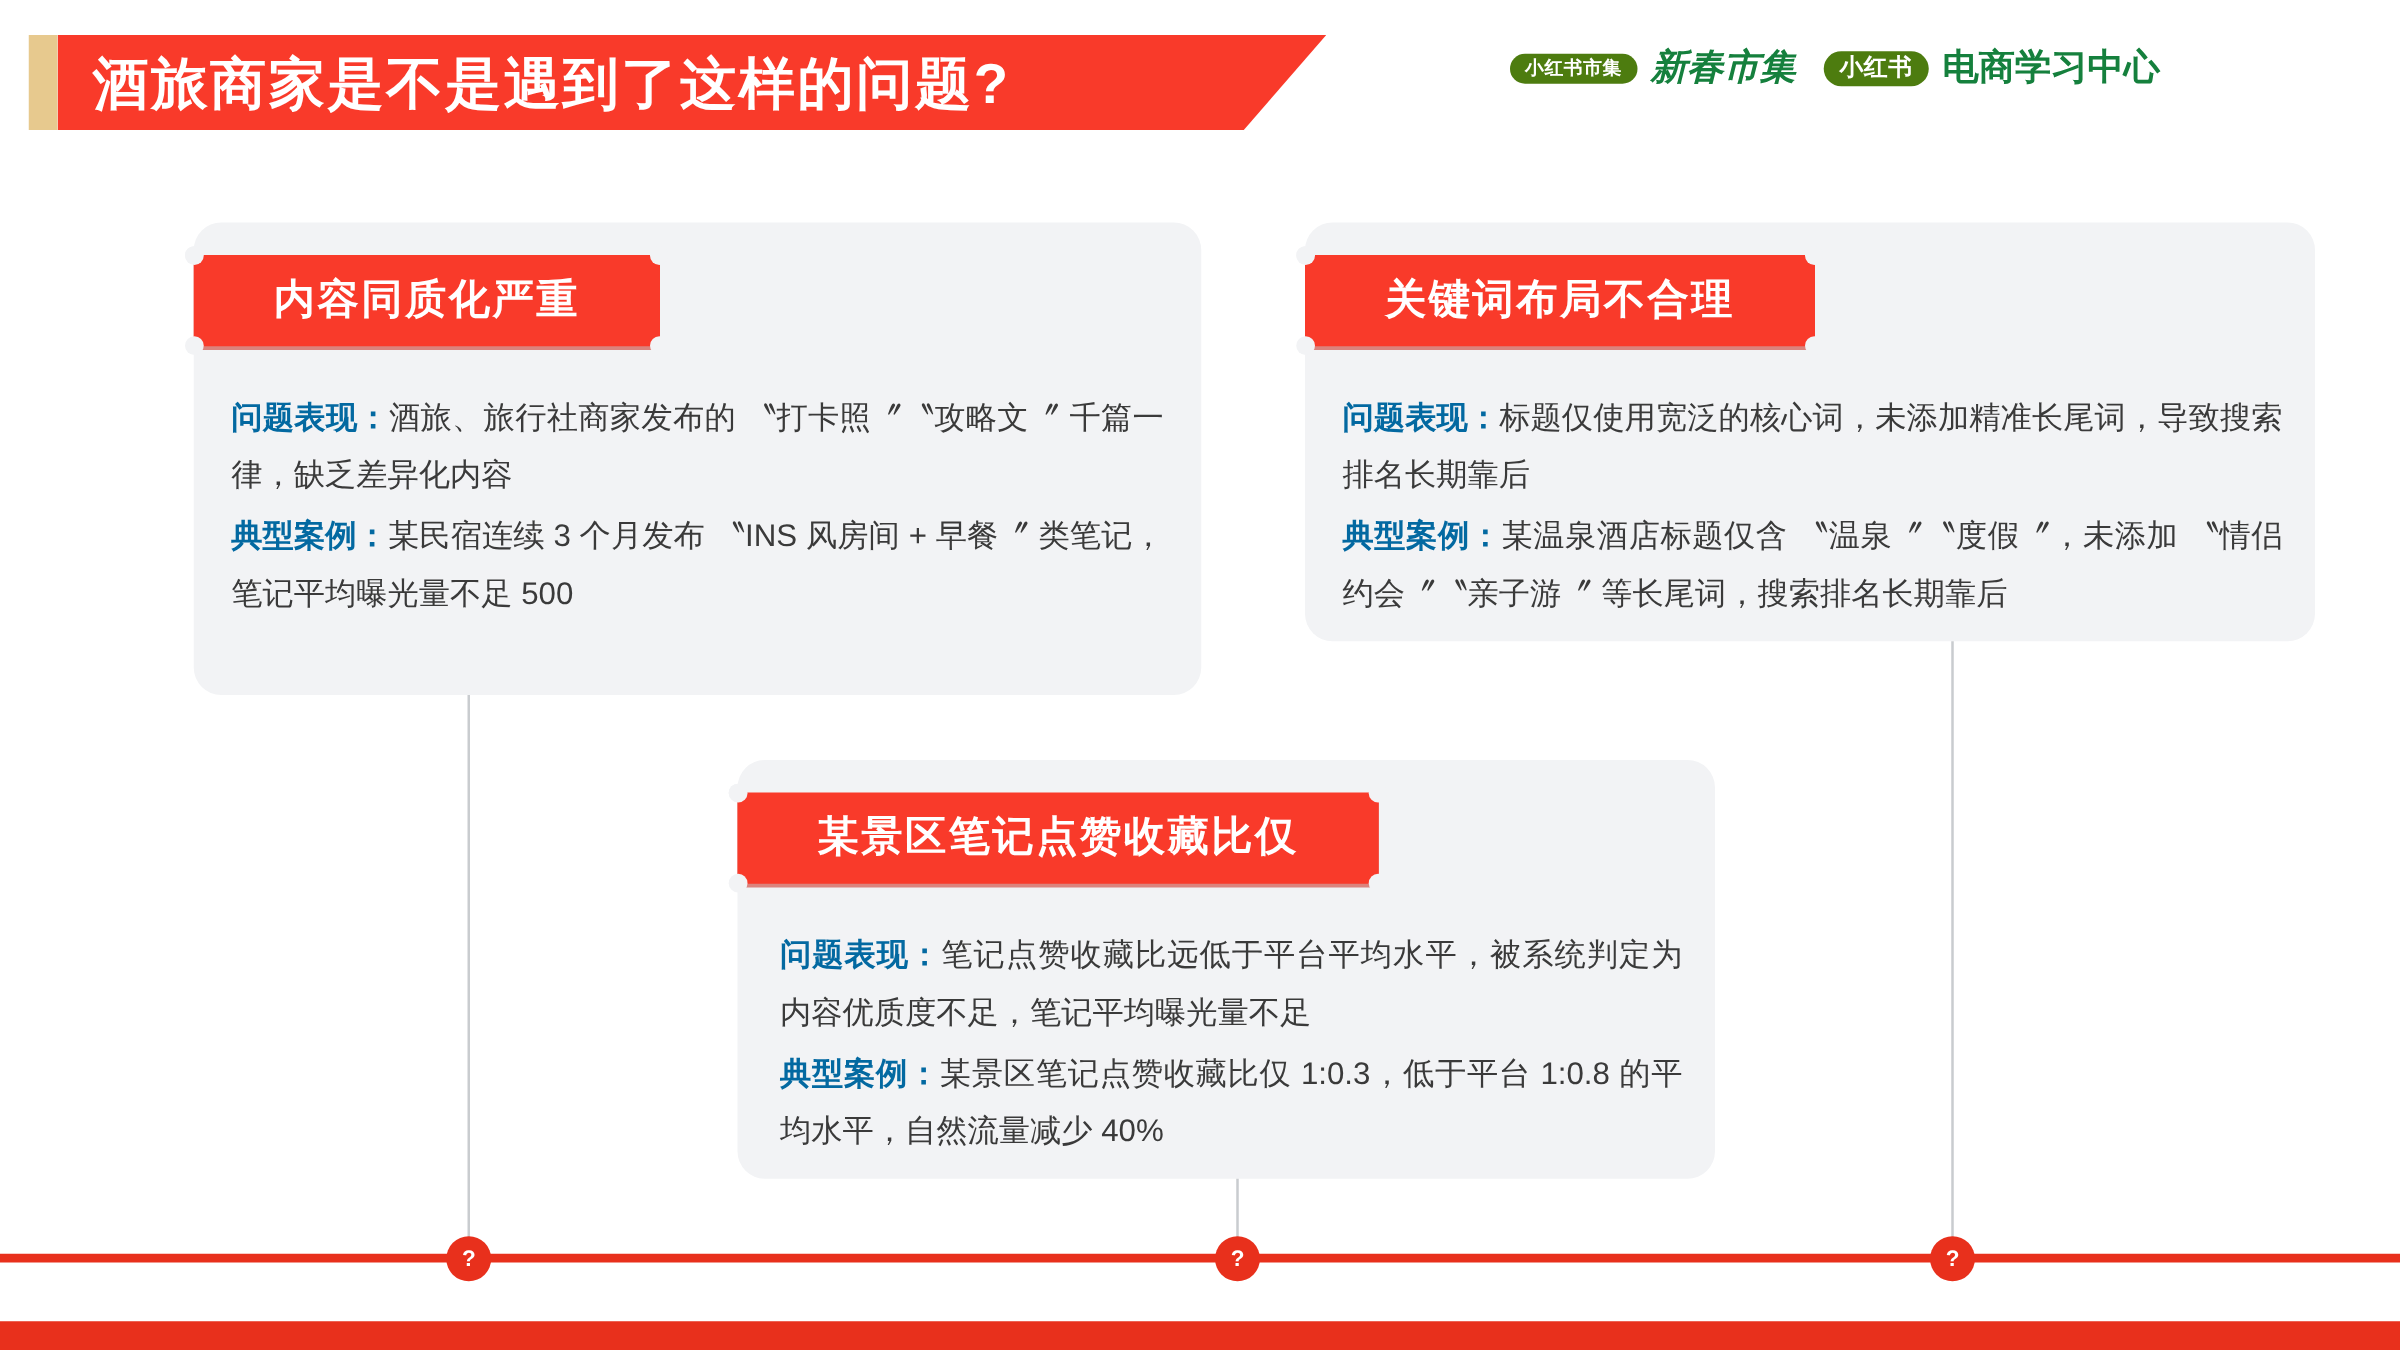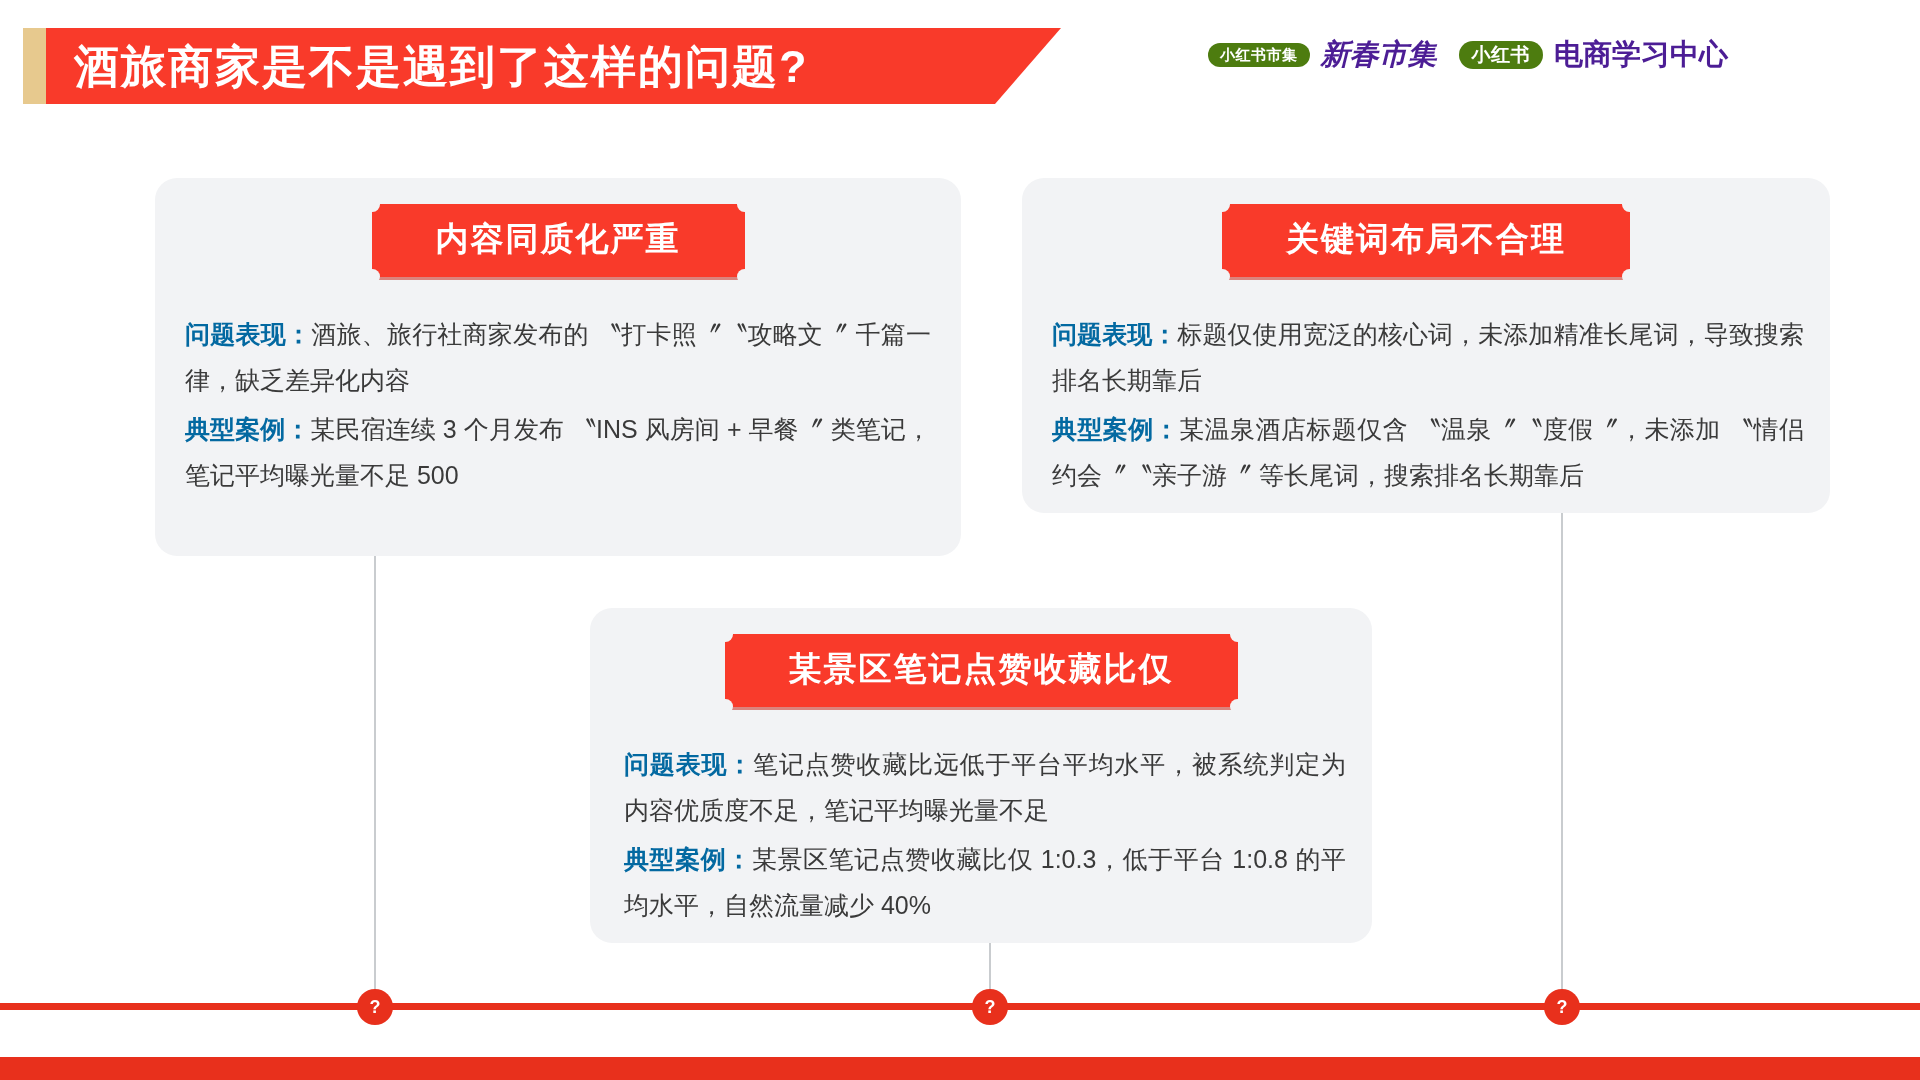"新春市集" .logo-word { color: #4c1d95 -> #15803d }
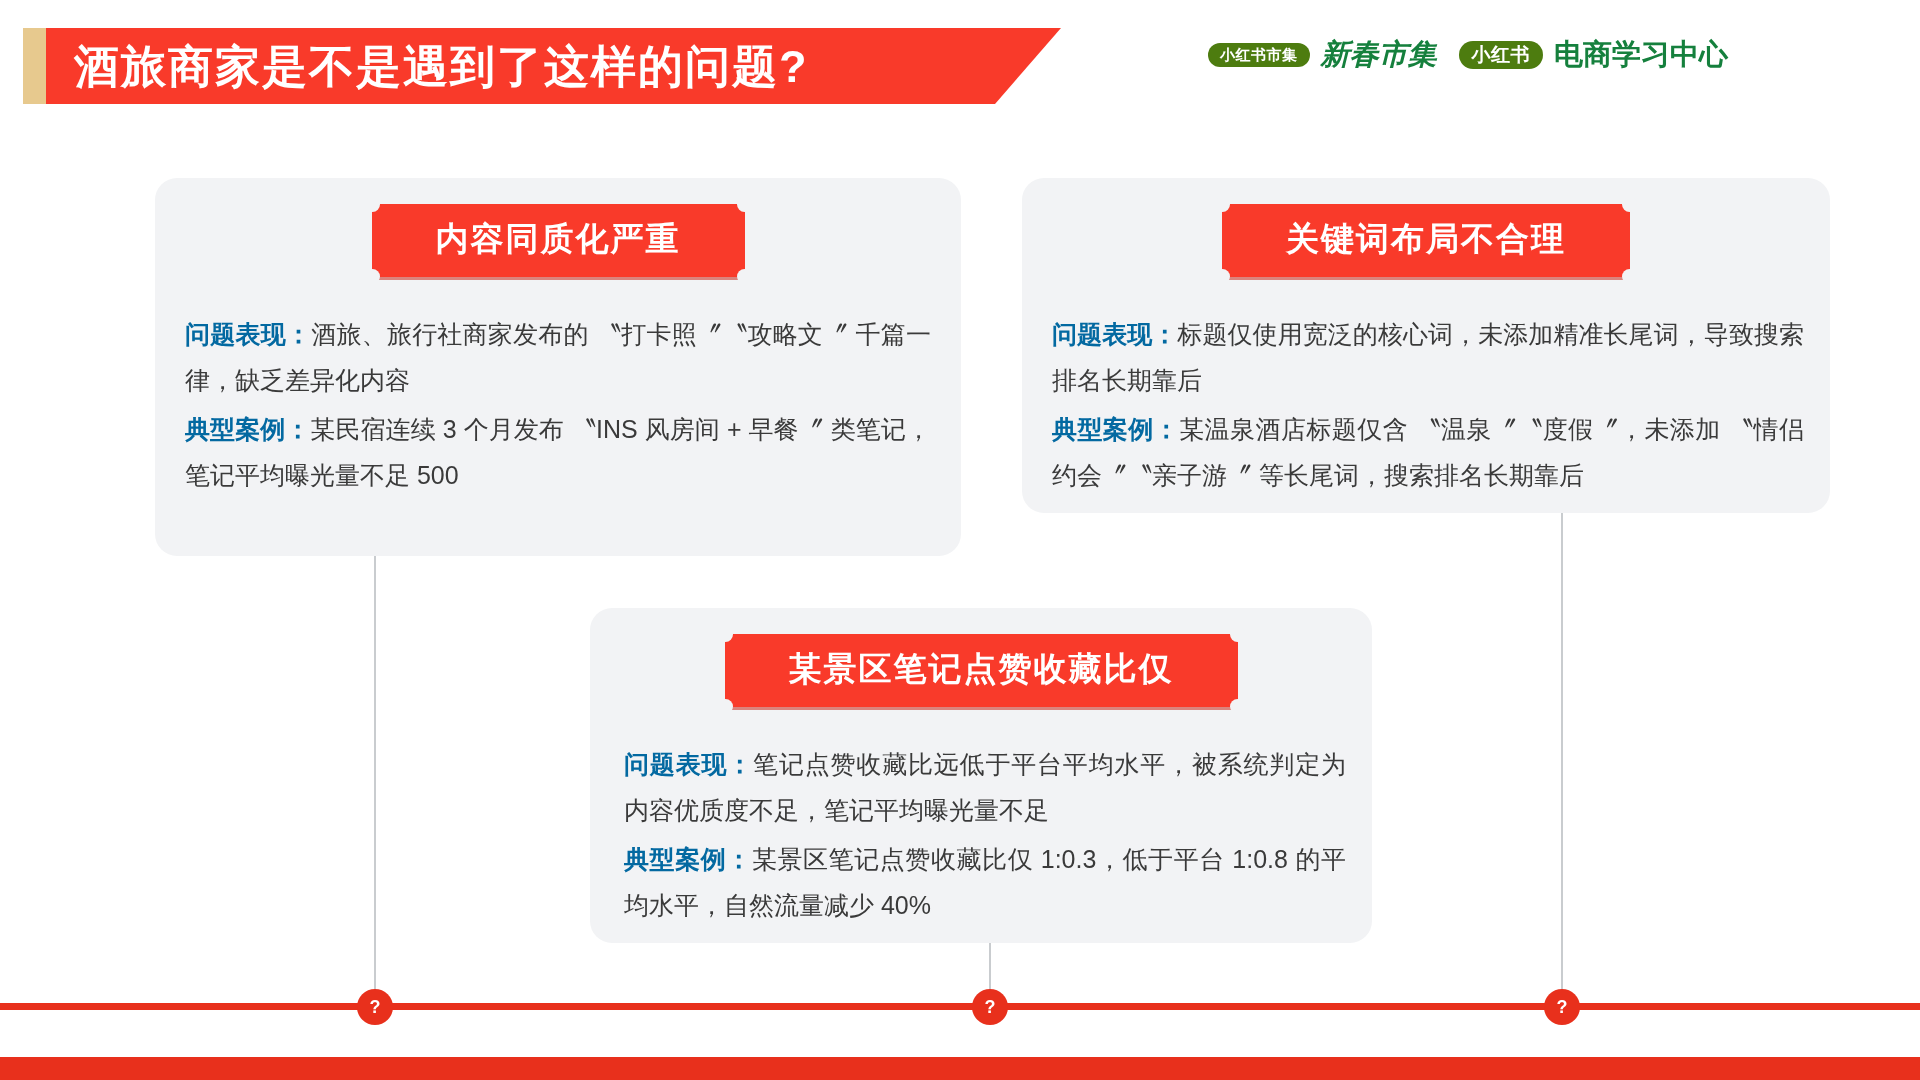"内容同质化严重" .badge-wrap { justify-content: center -> flex-start }
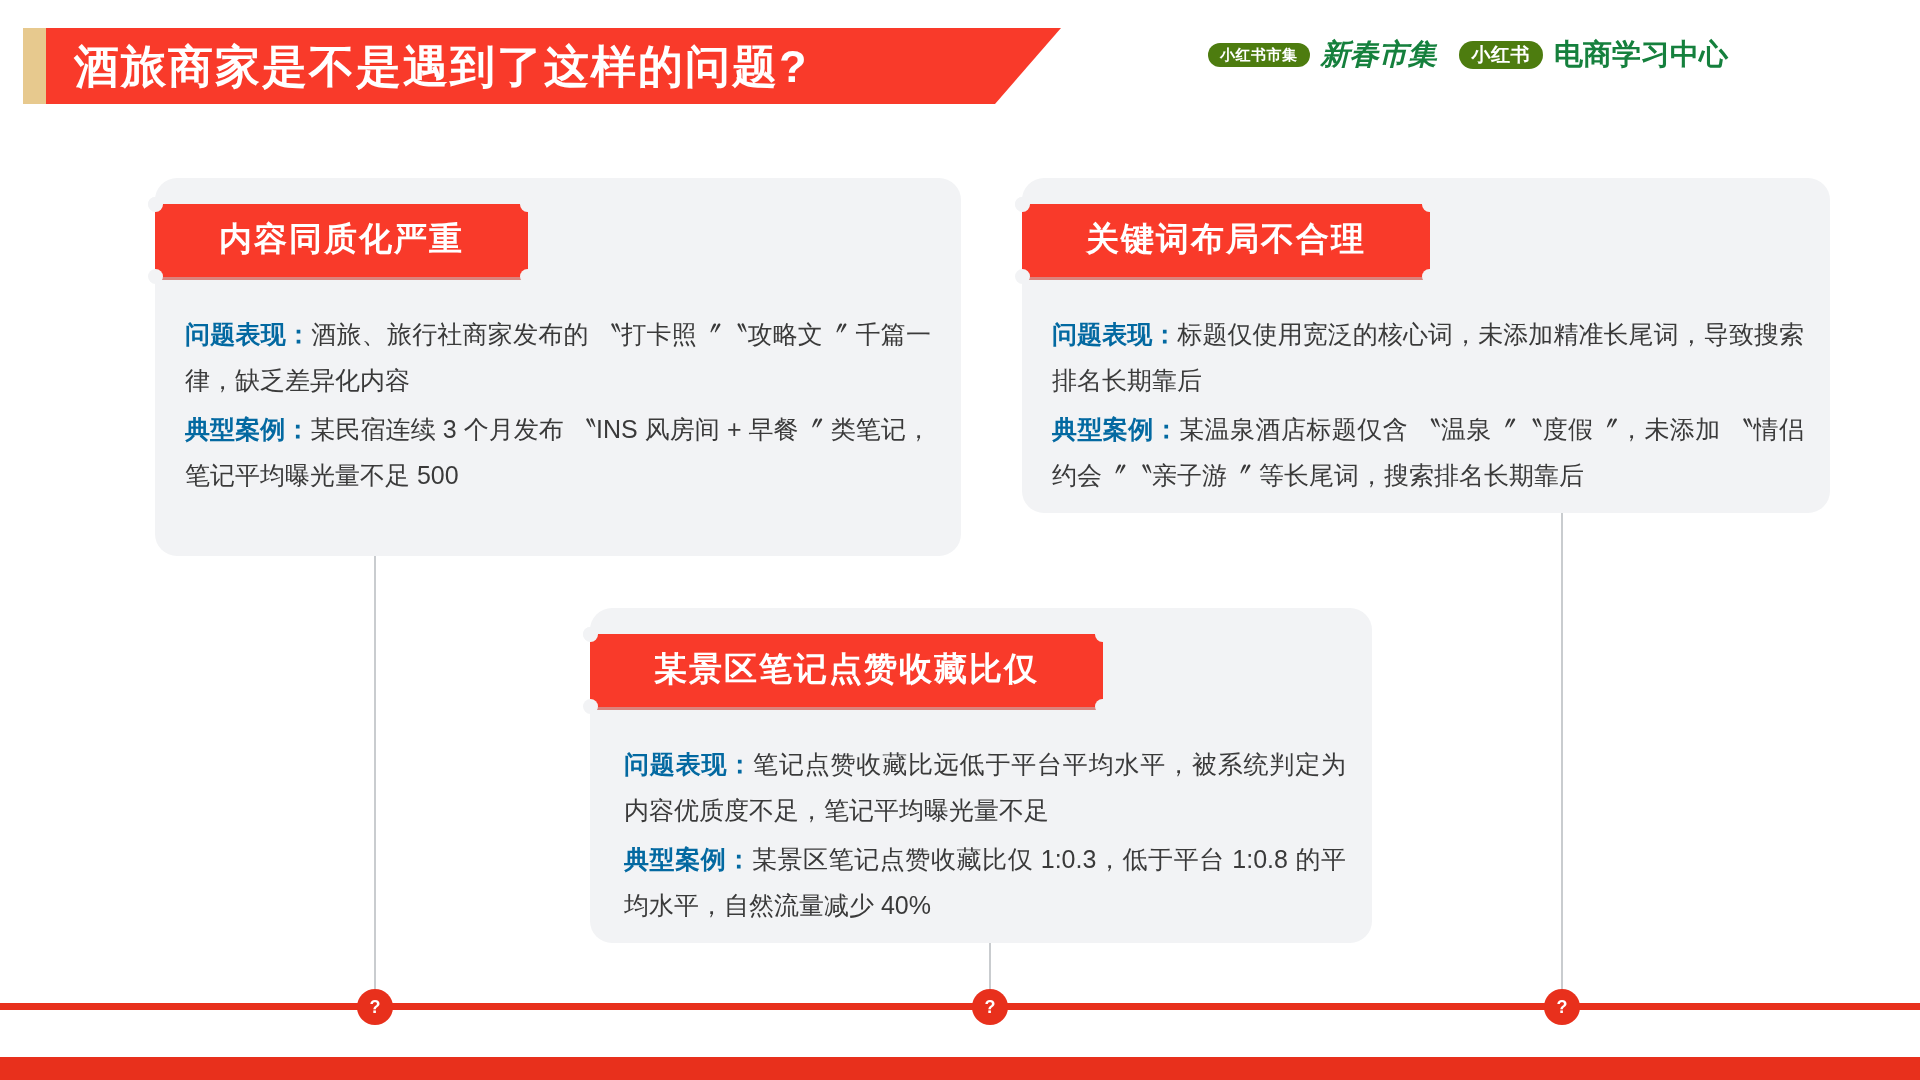"关键词布局不合理" #card-1 { left: 1022px -> 1044px }
